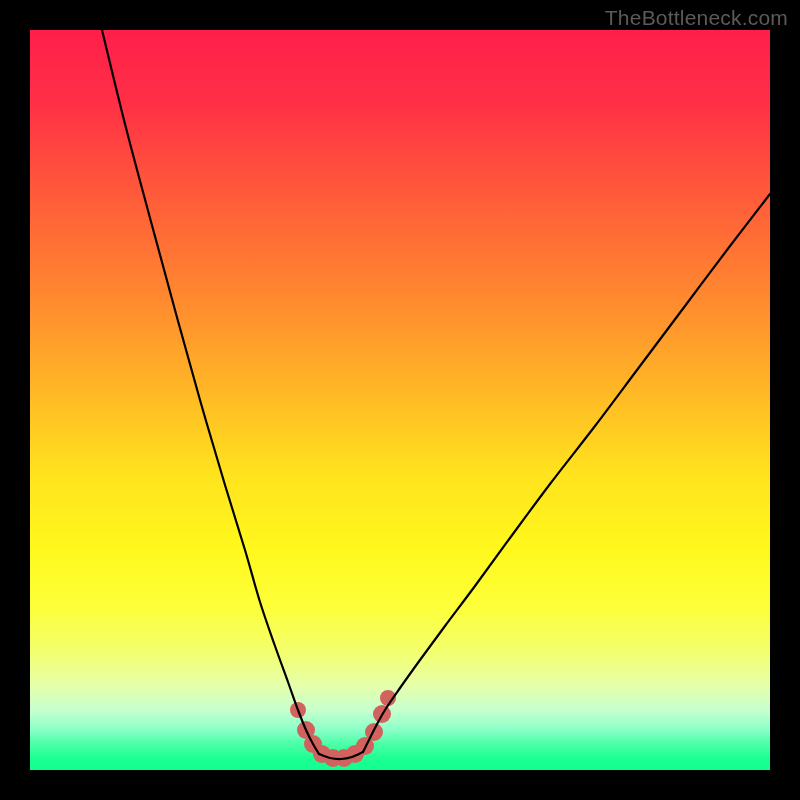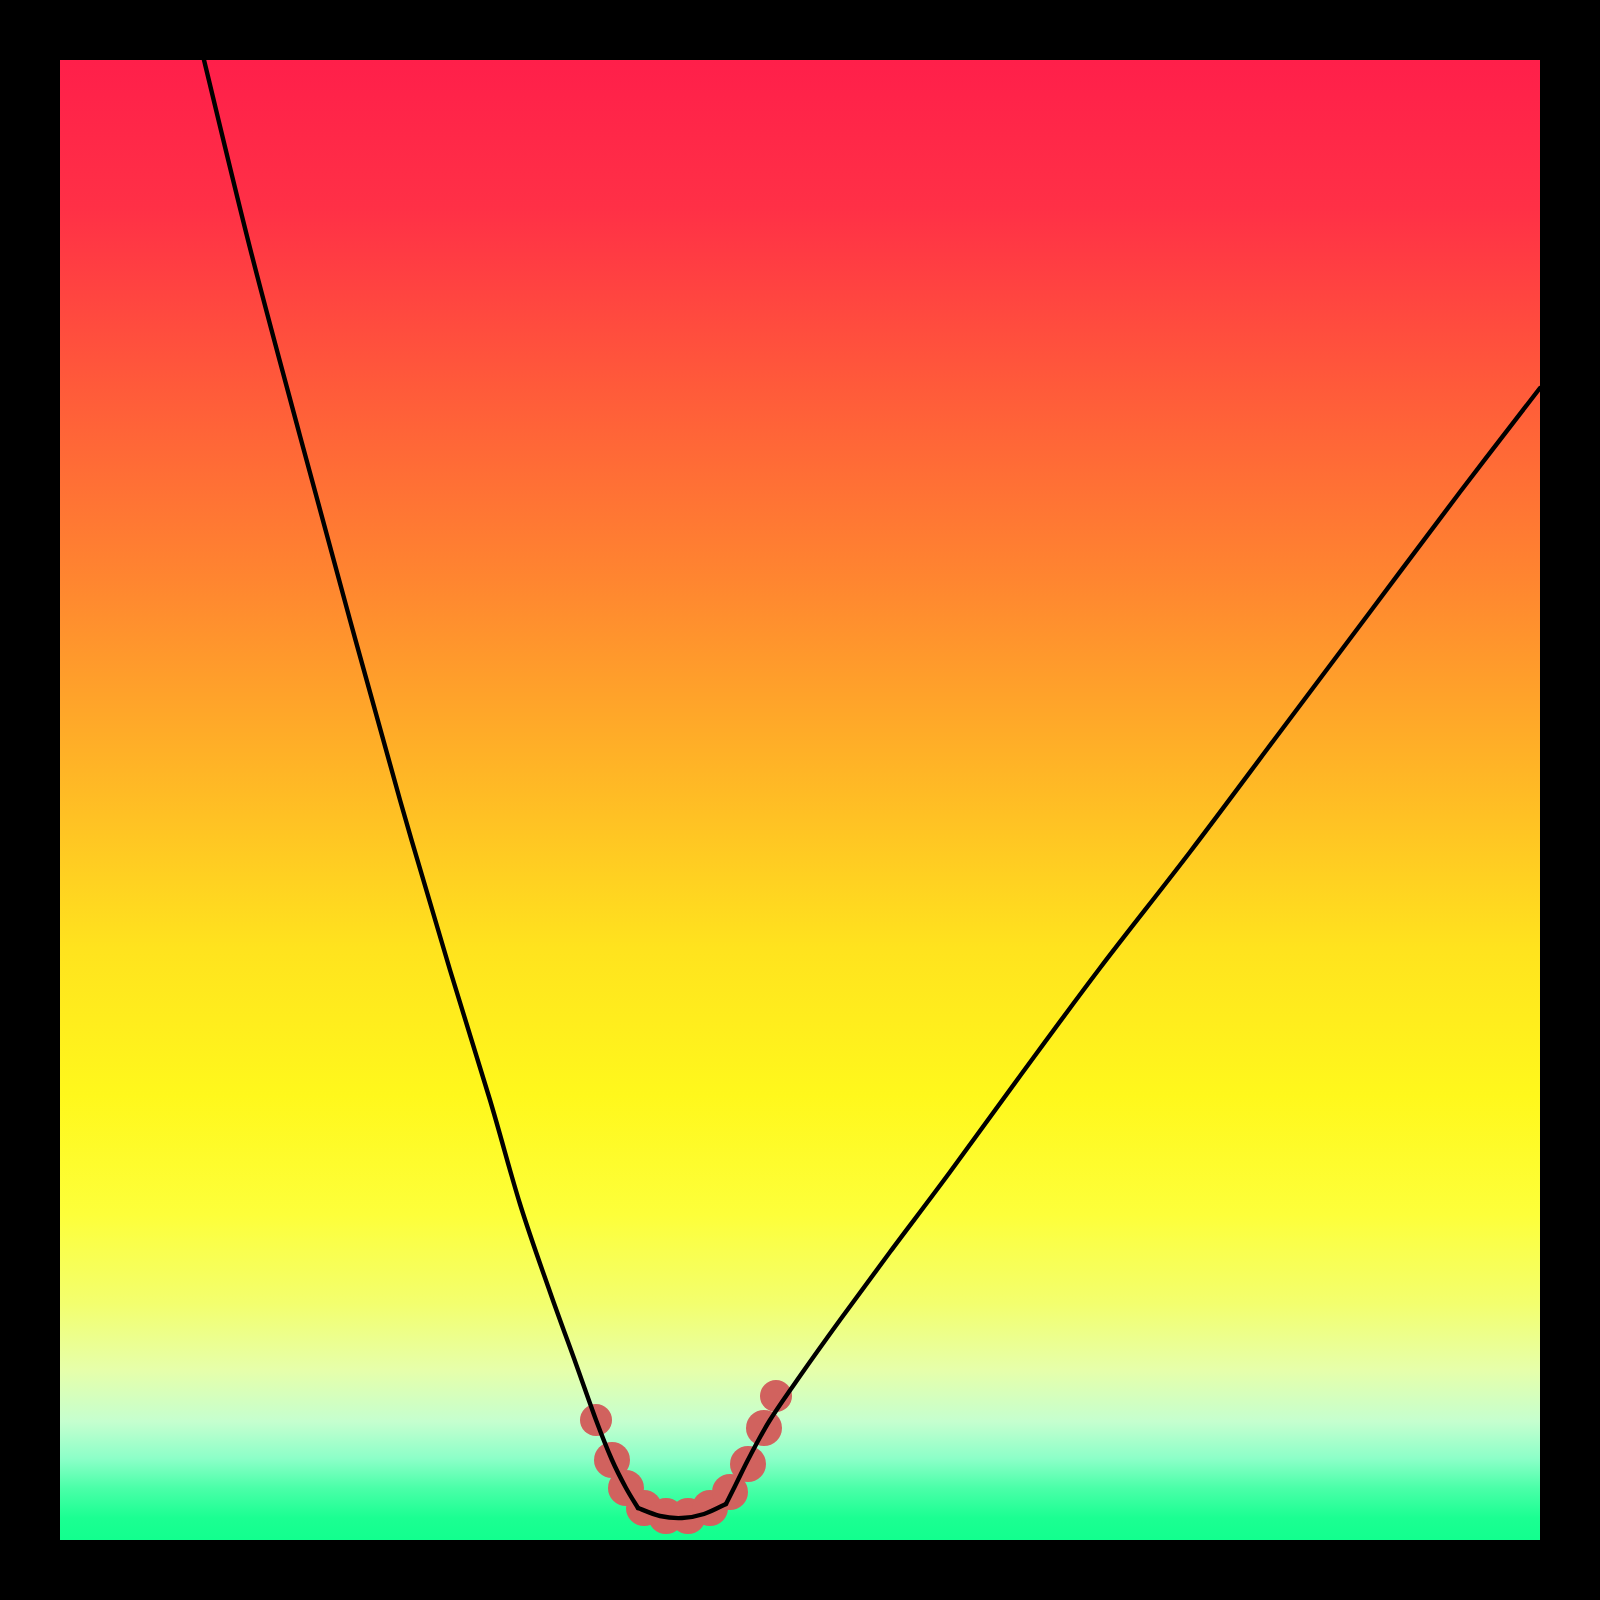"TheBottleneck.com" div.watermark { html: none -> <div>TheBottleneck.com</div> }
